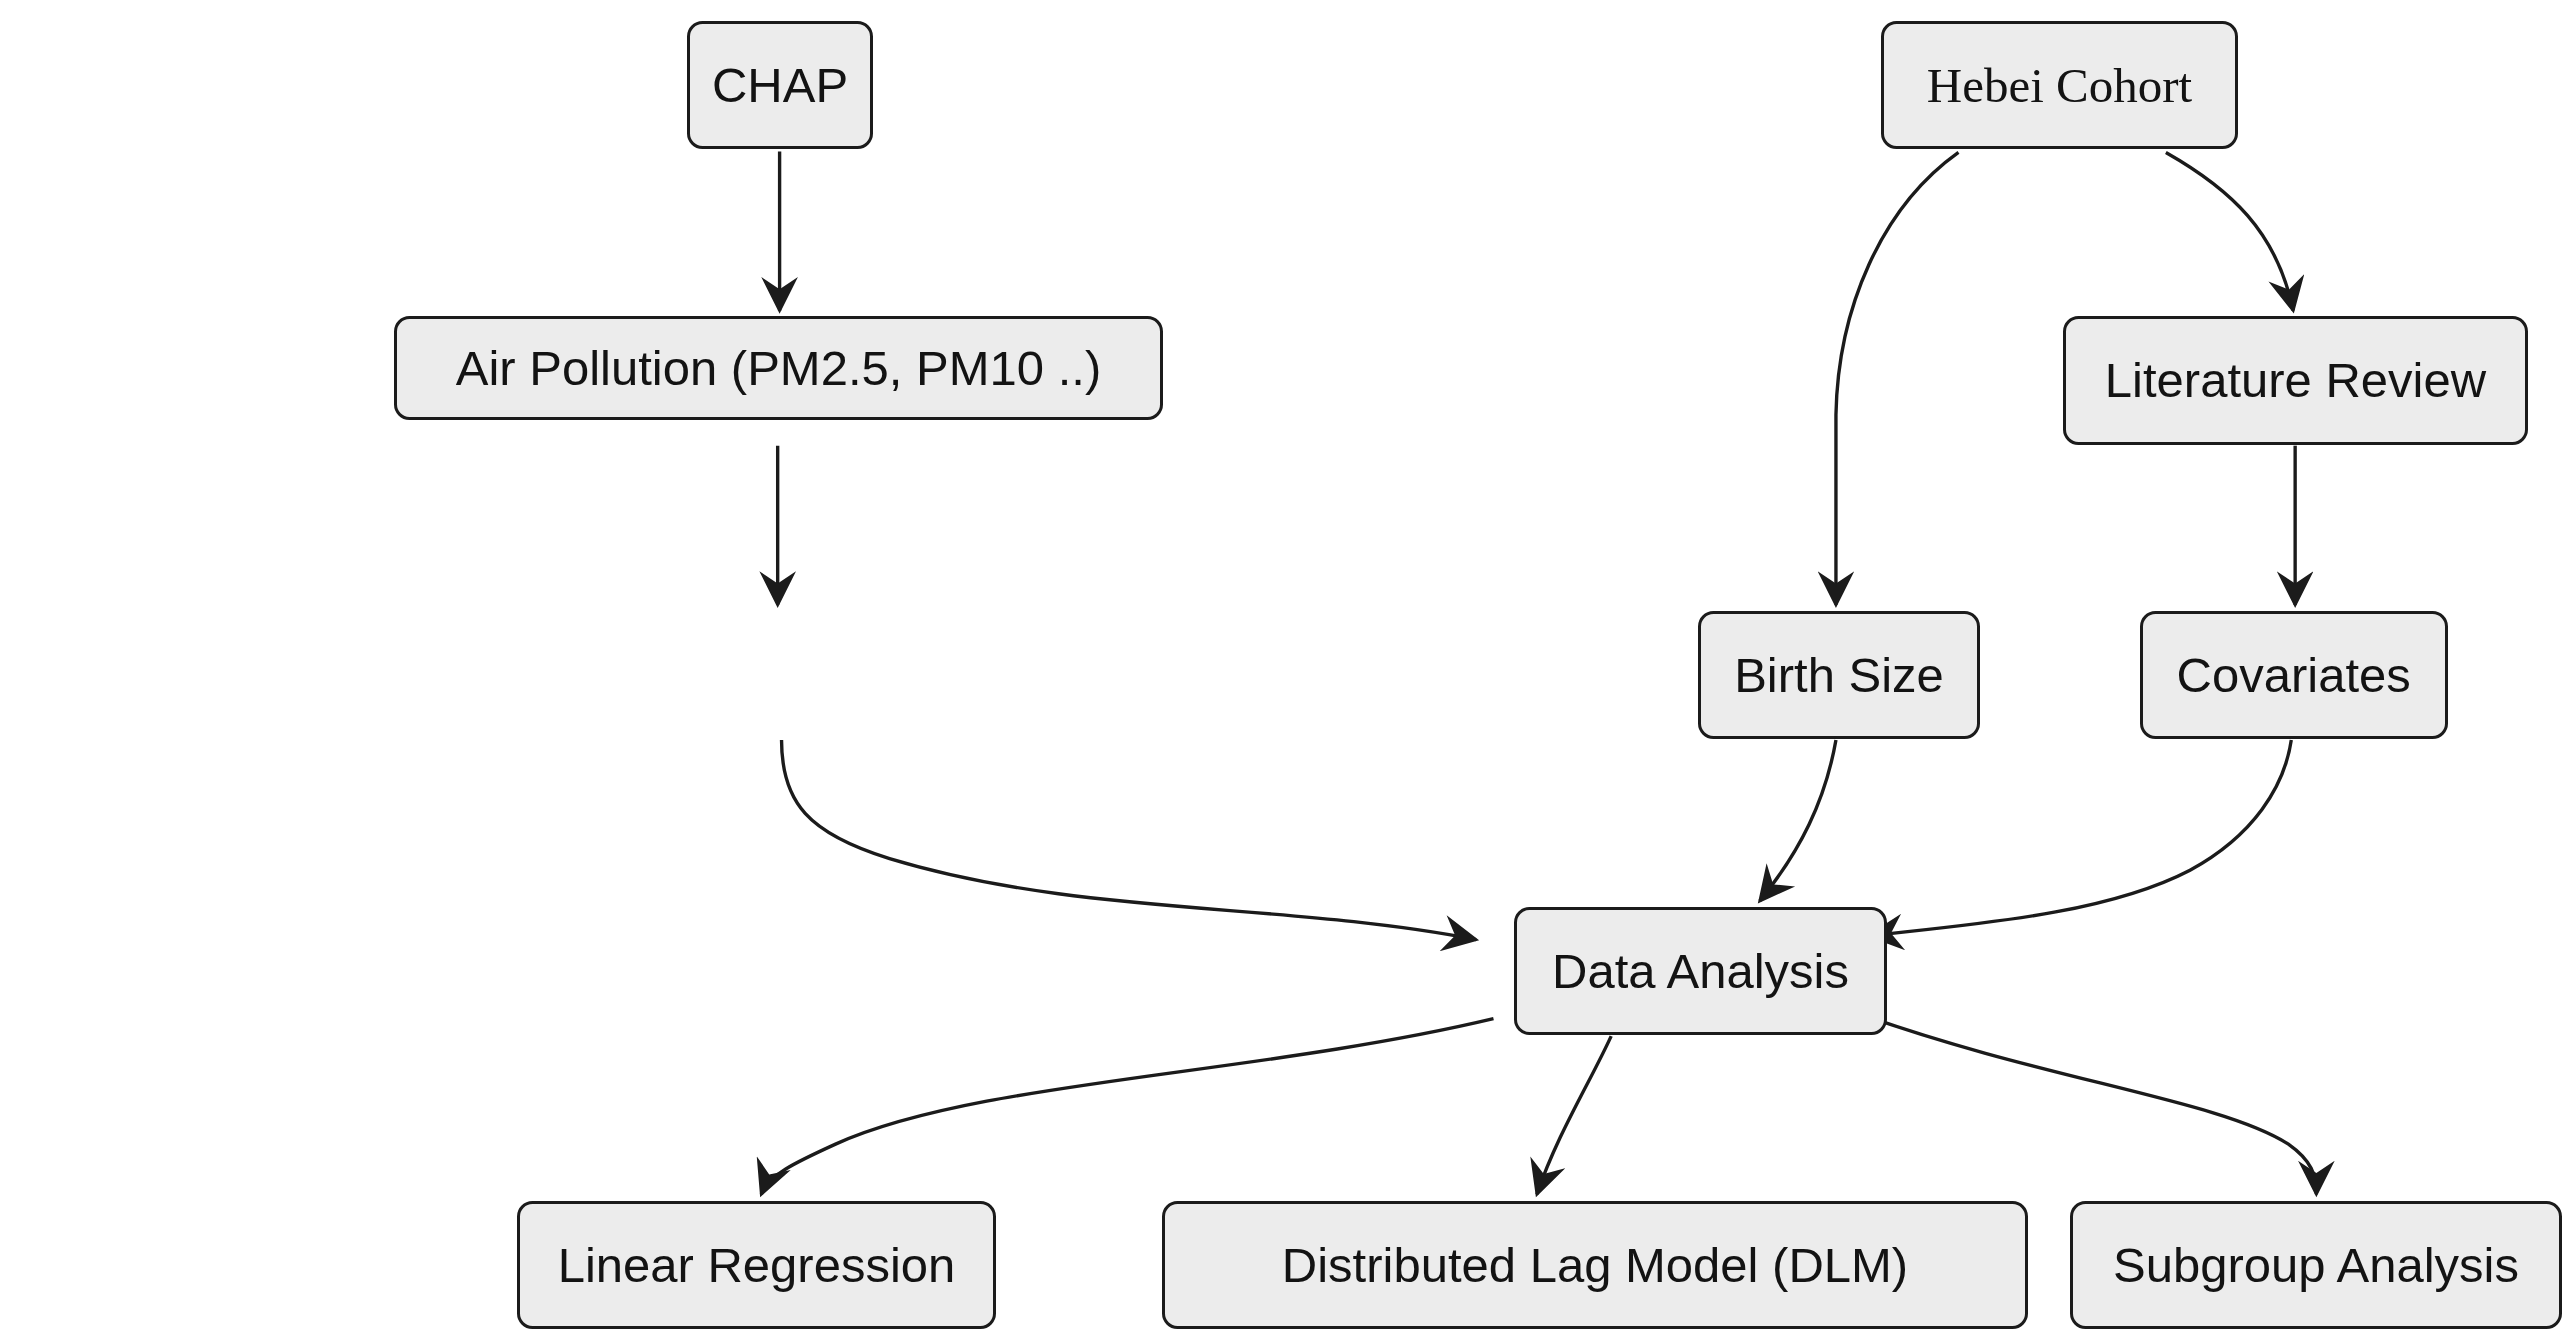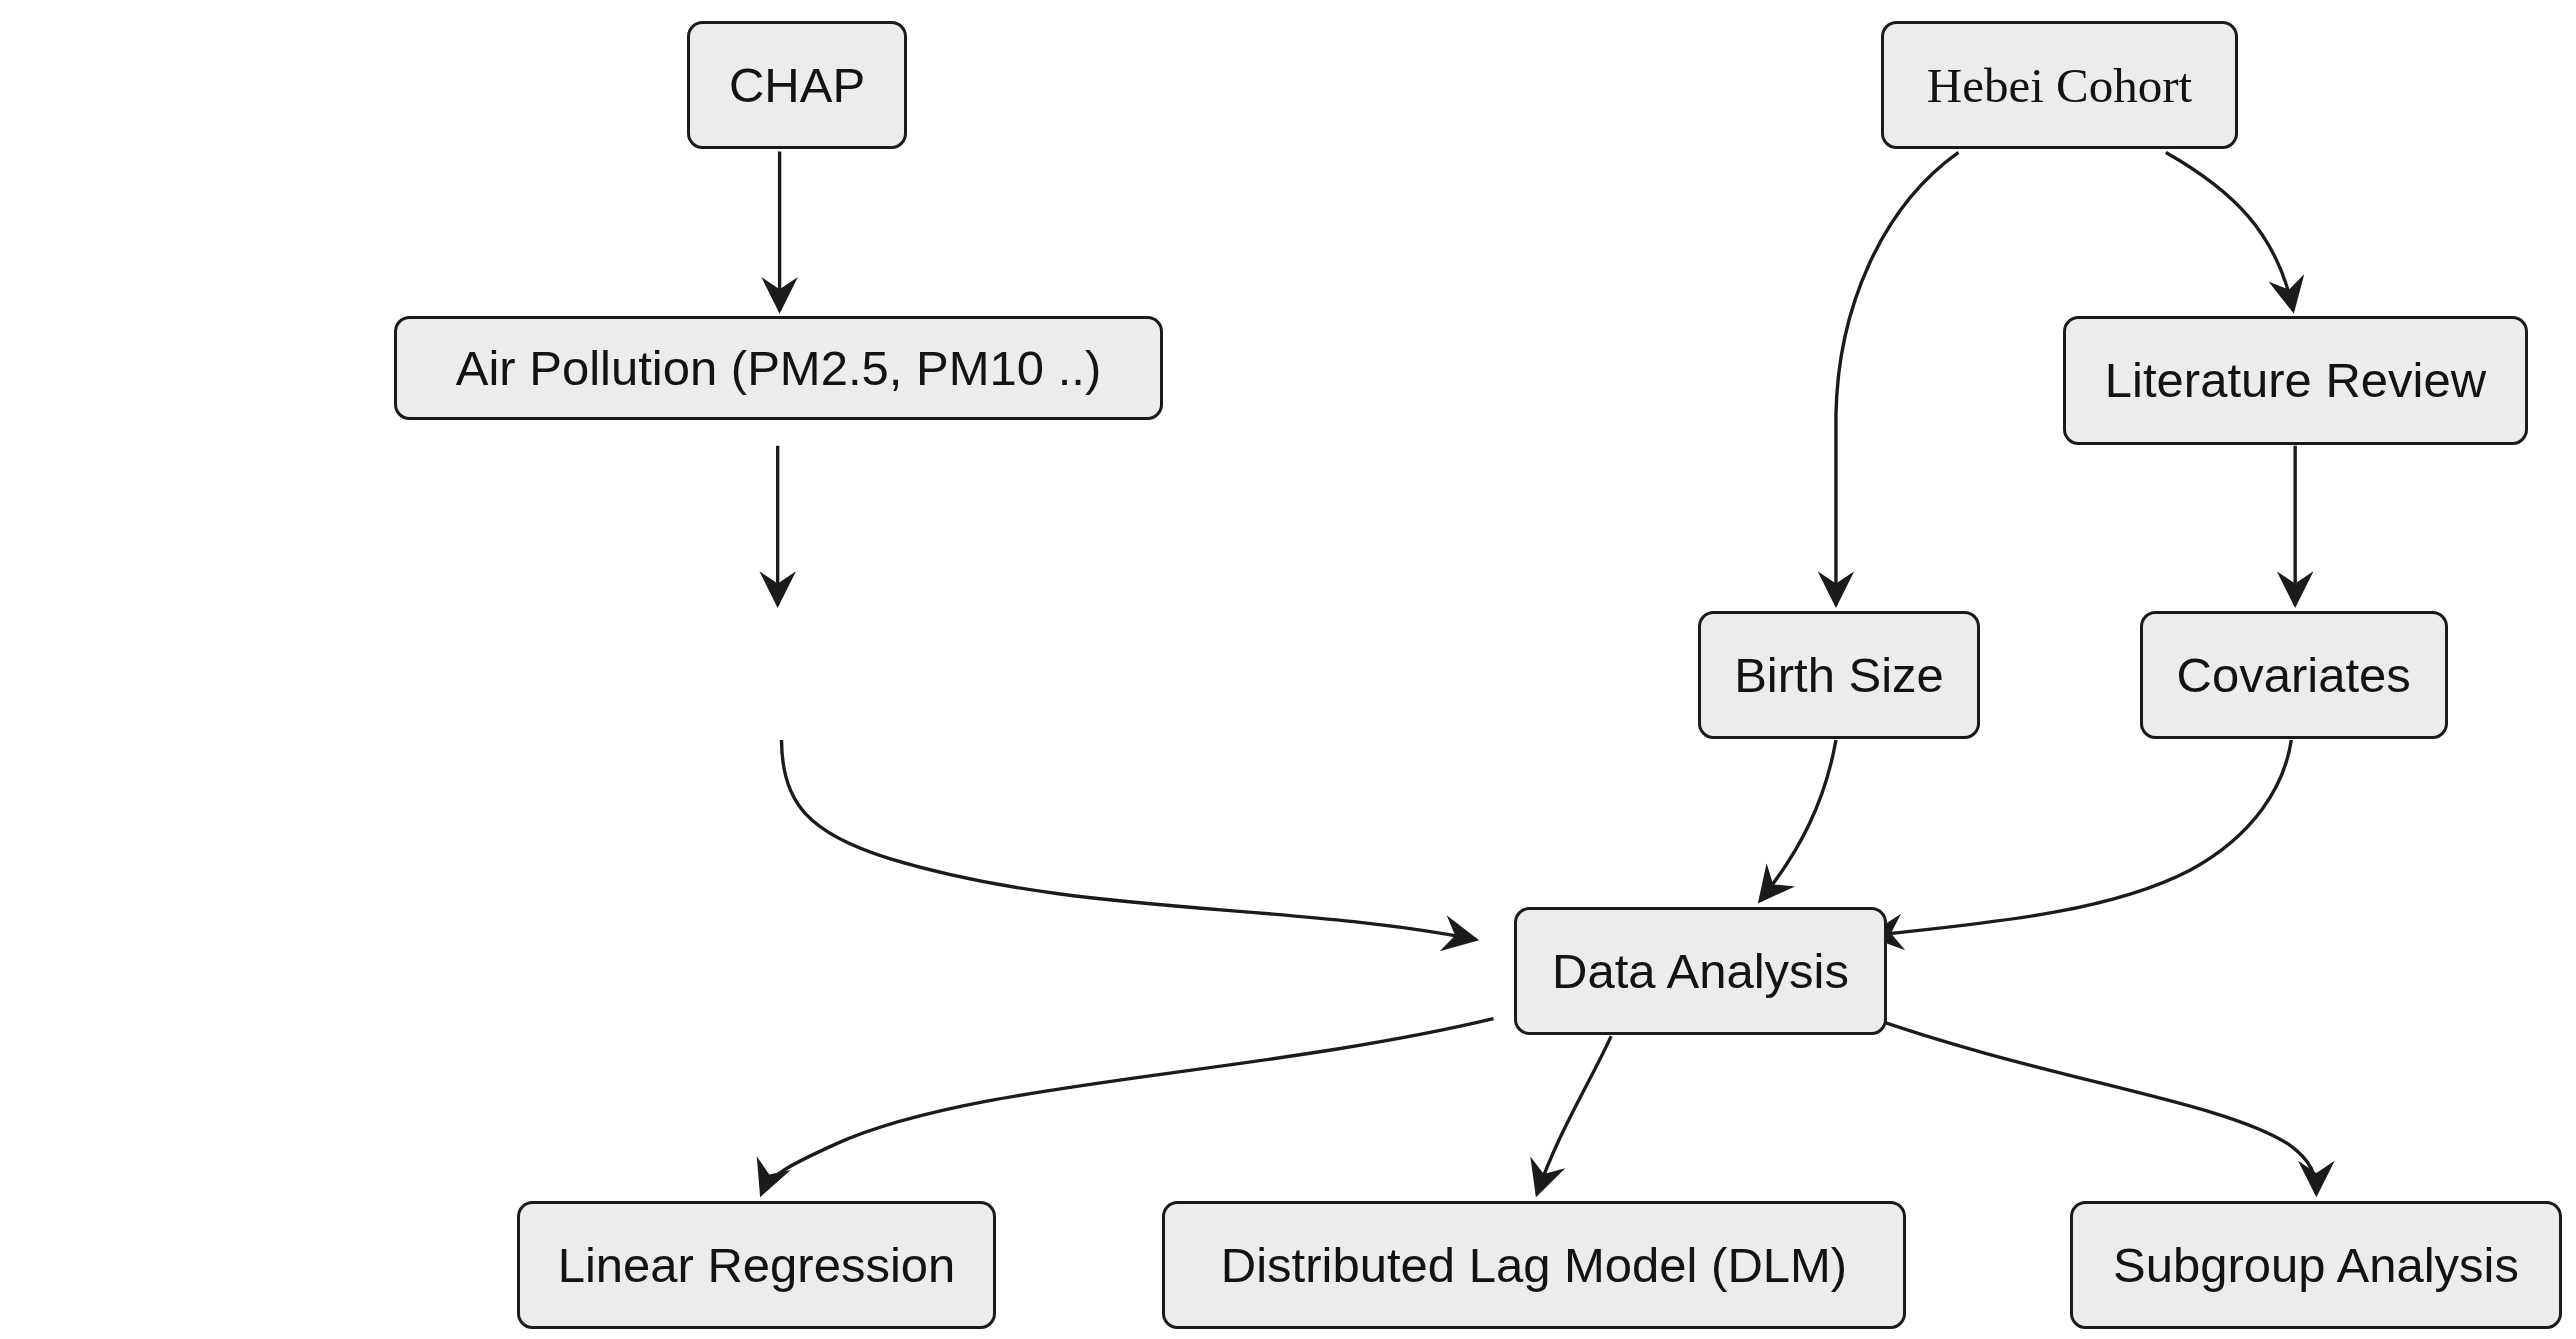"CHAP" div.node { width: 220px -> 186px }
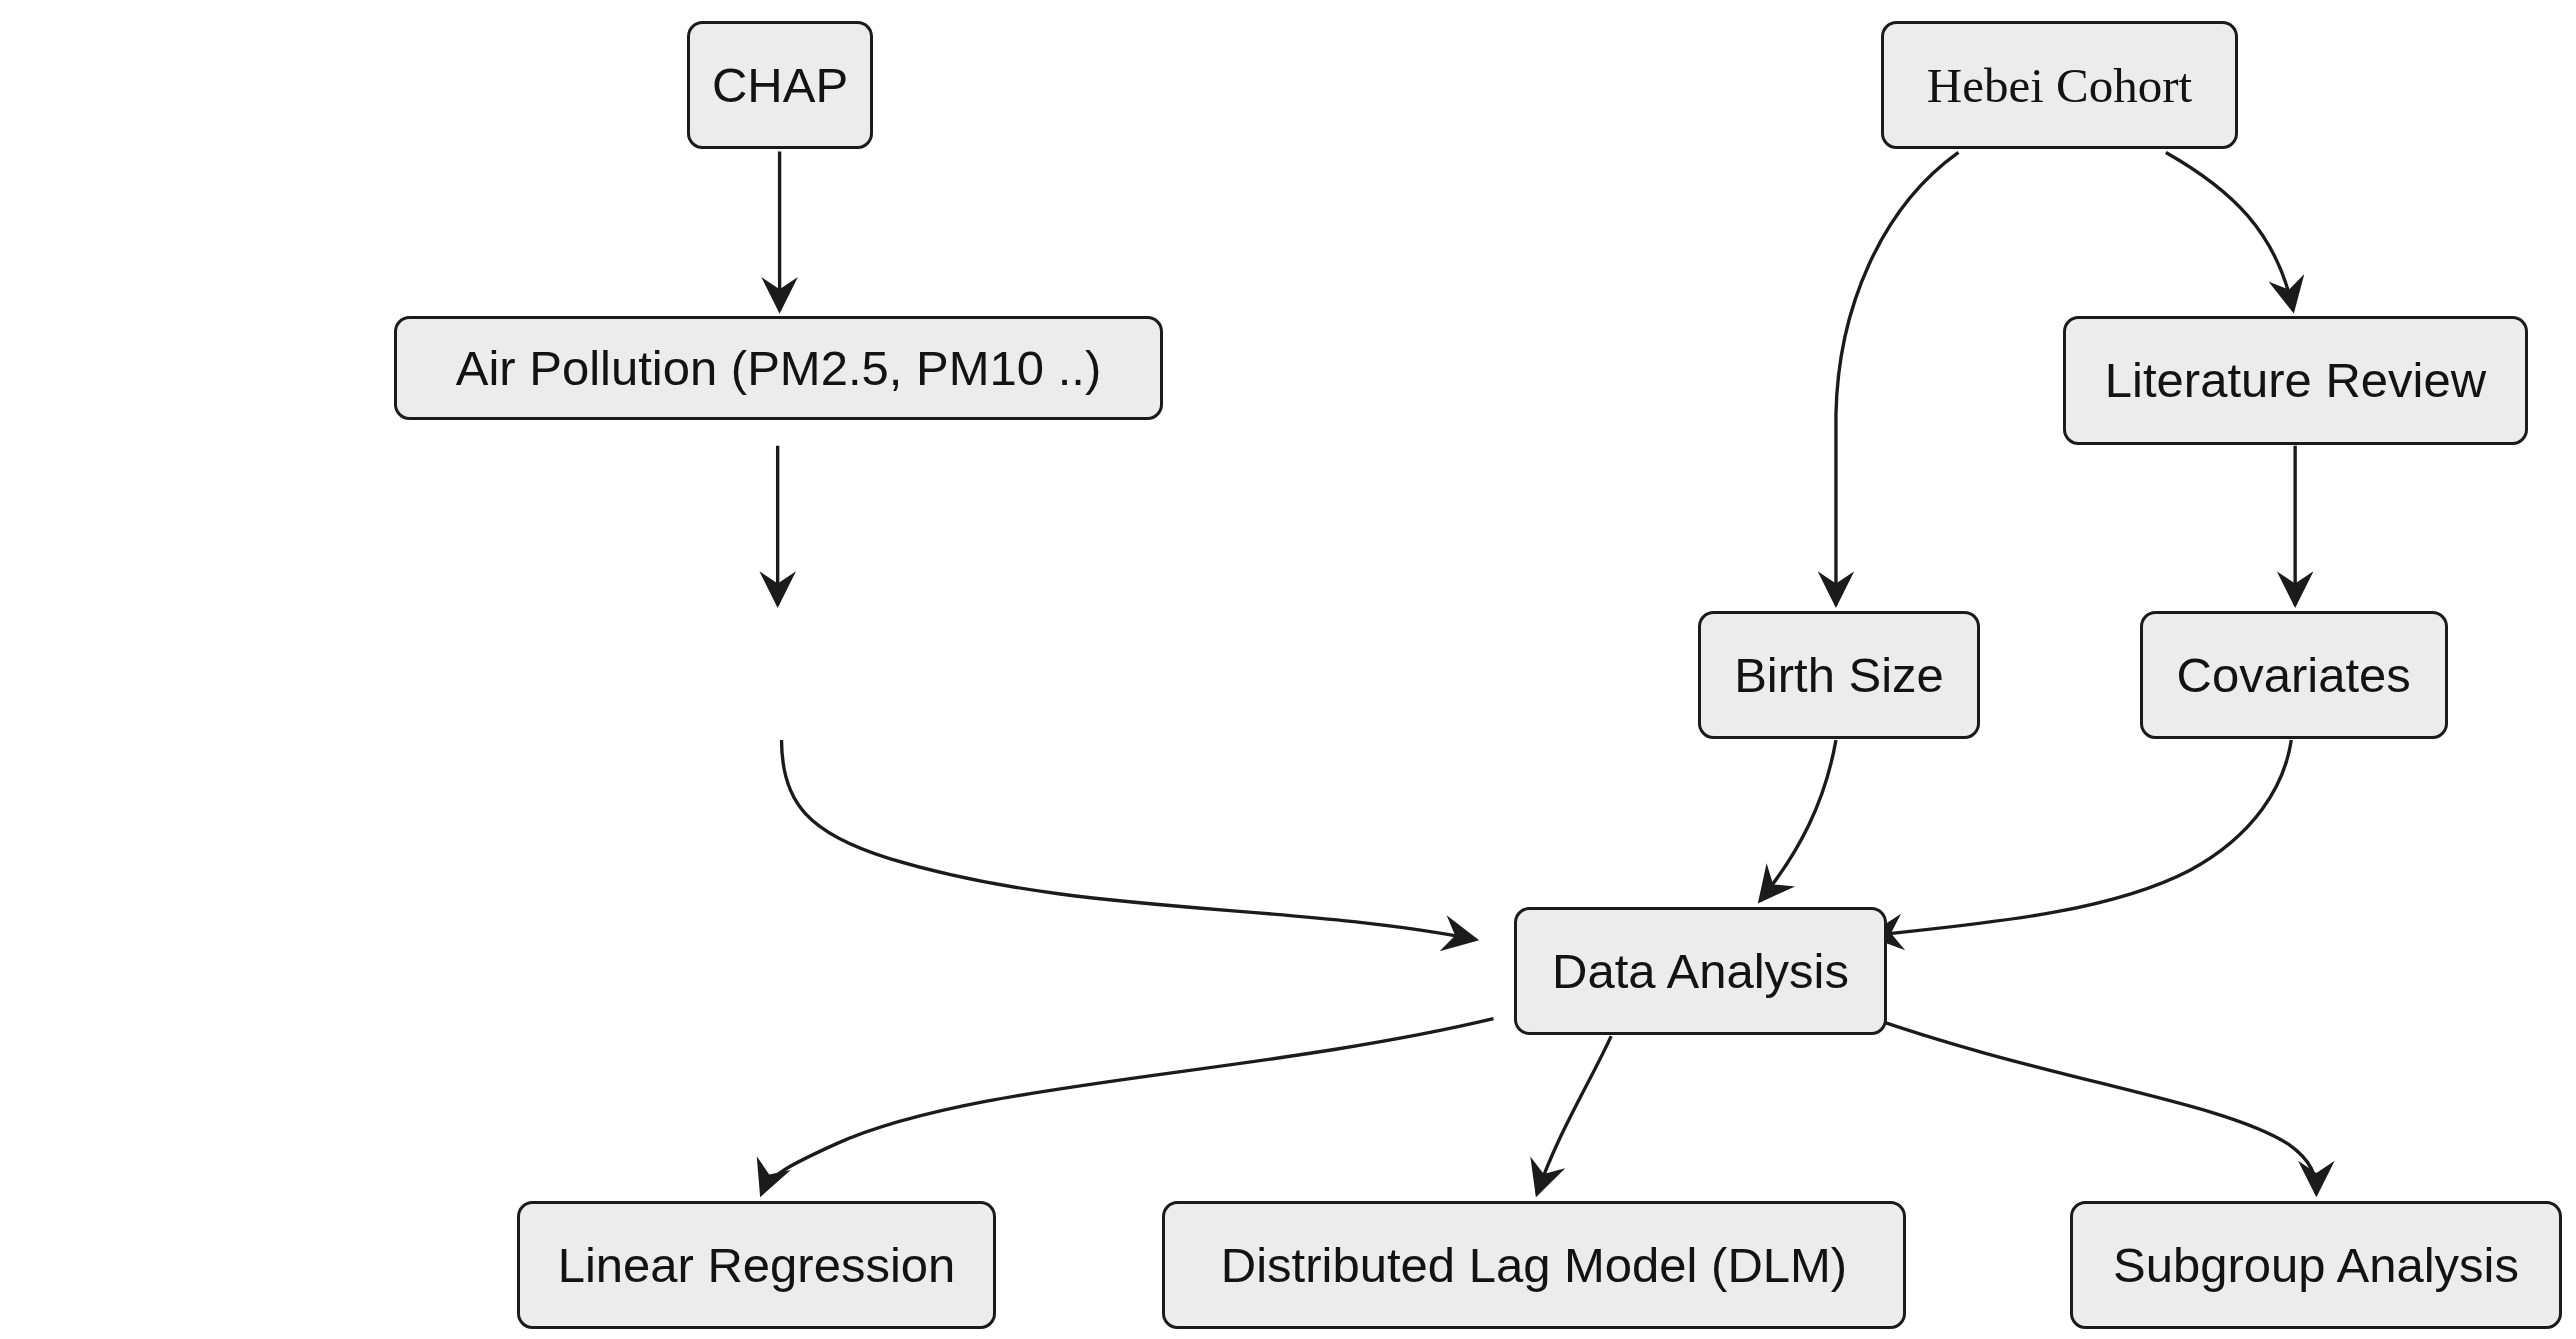"Distributed Lag Model (DLM)" div.node { width: 744px -> 866px }
